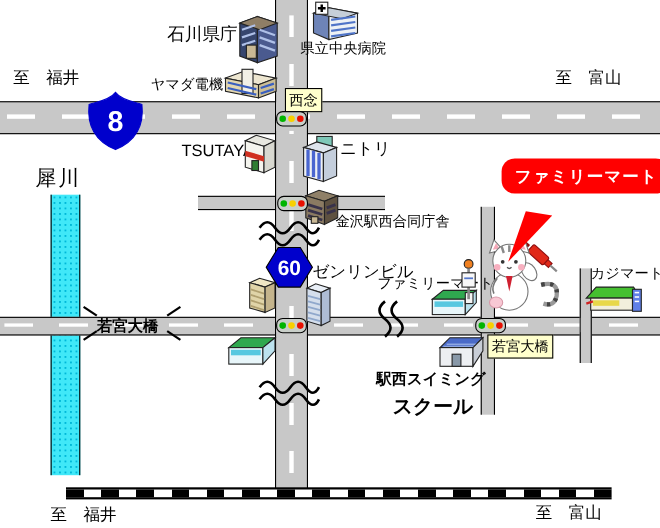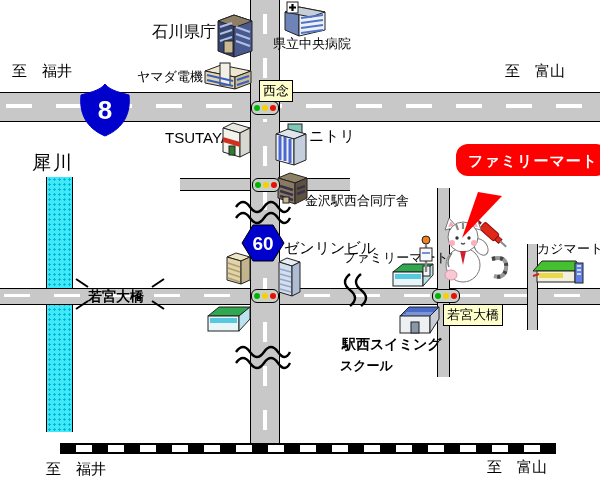"スクール" div.lbl { font-size: 13px -> 18px; left: 340px -> 357px }
